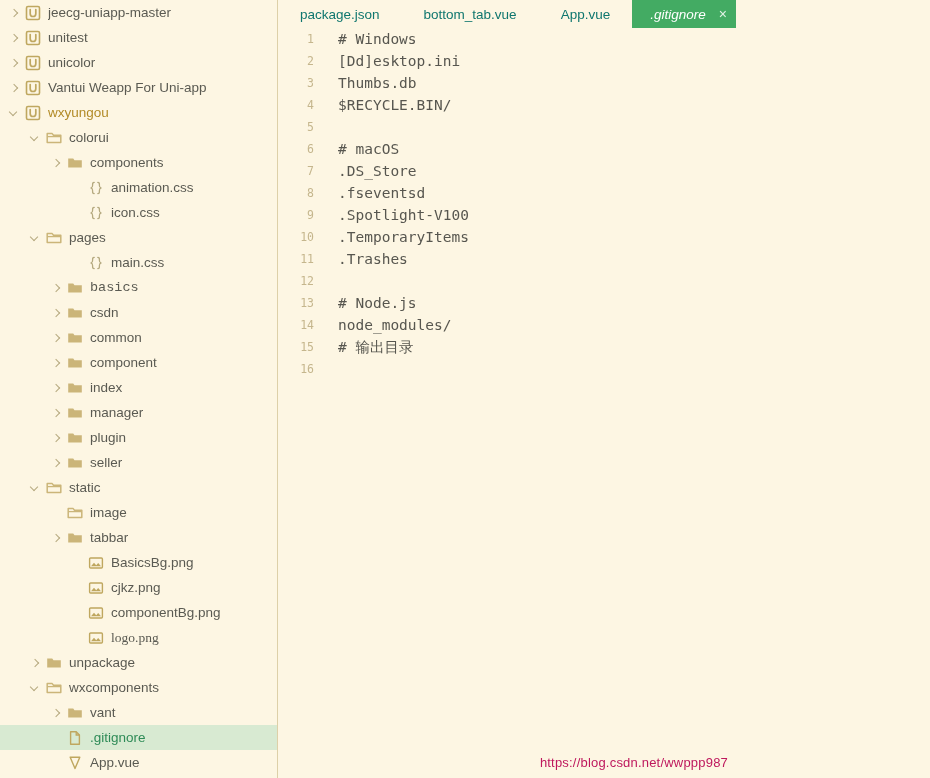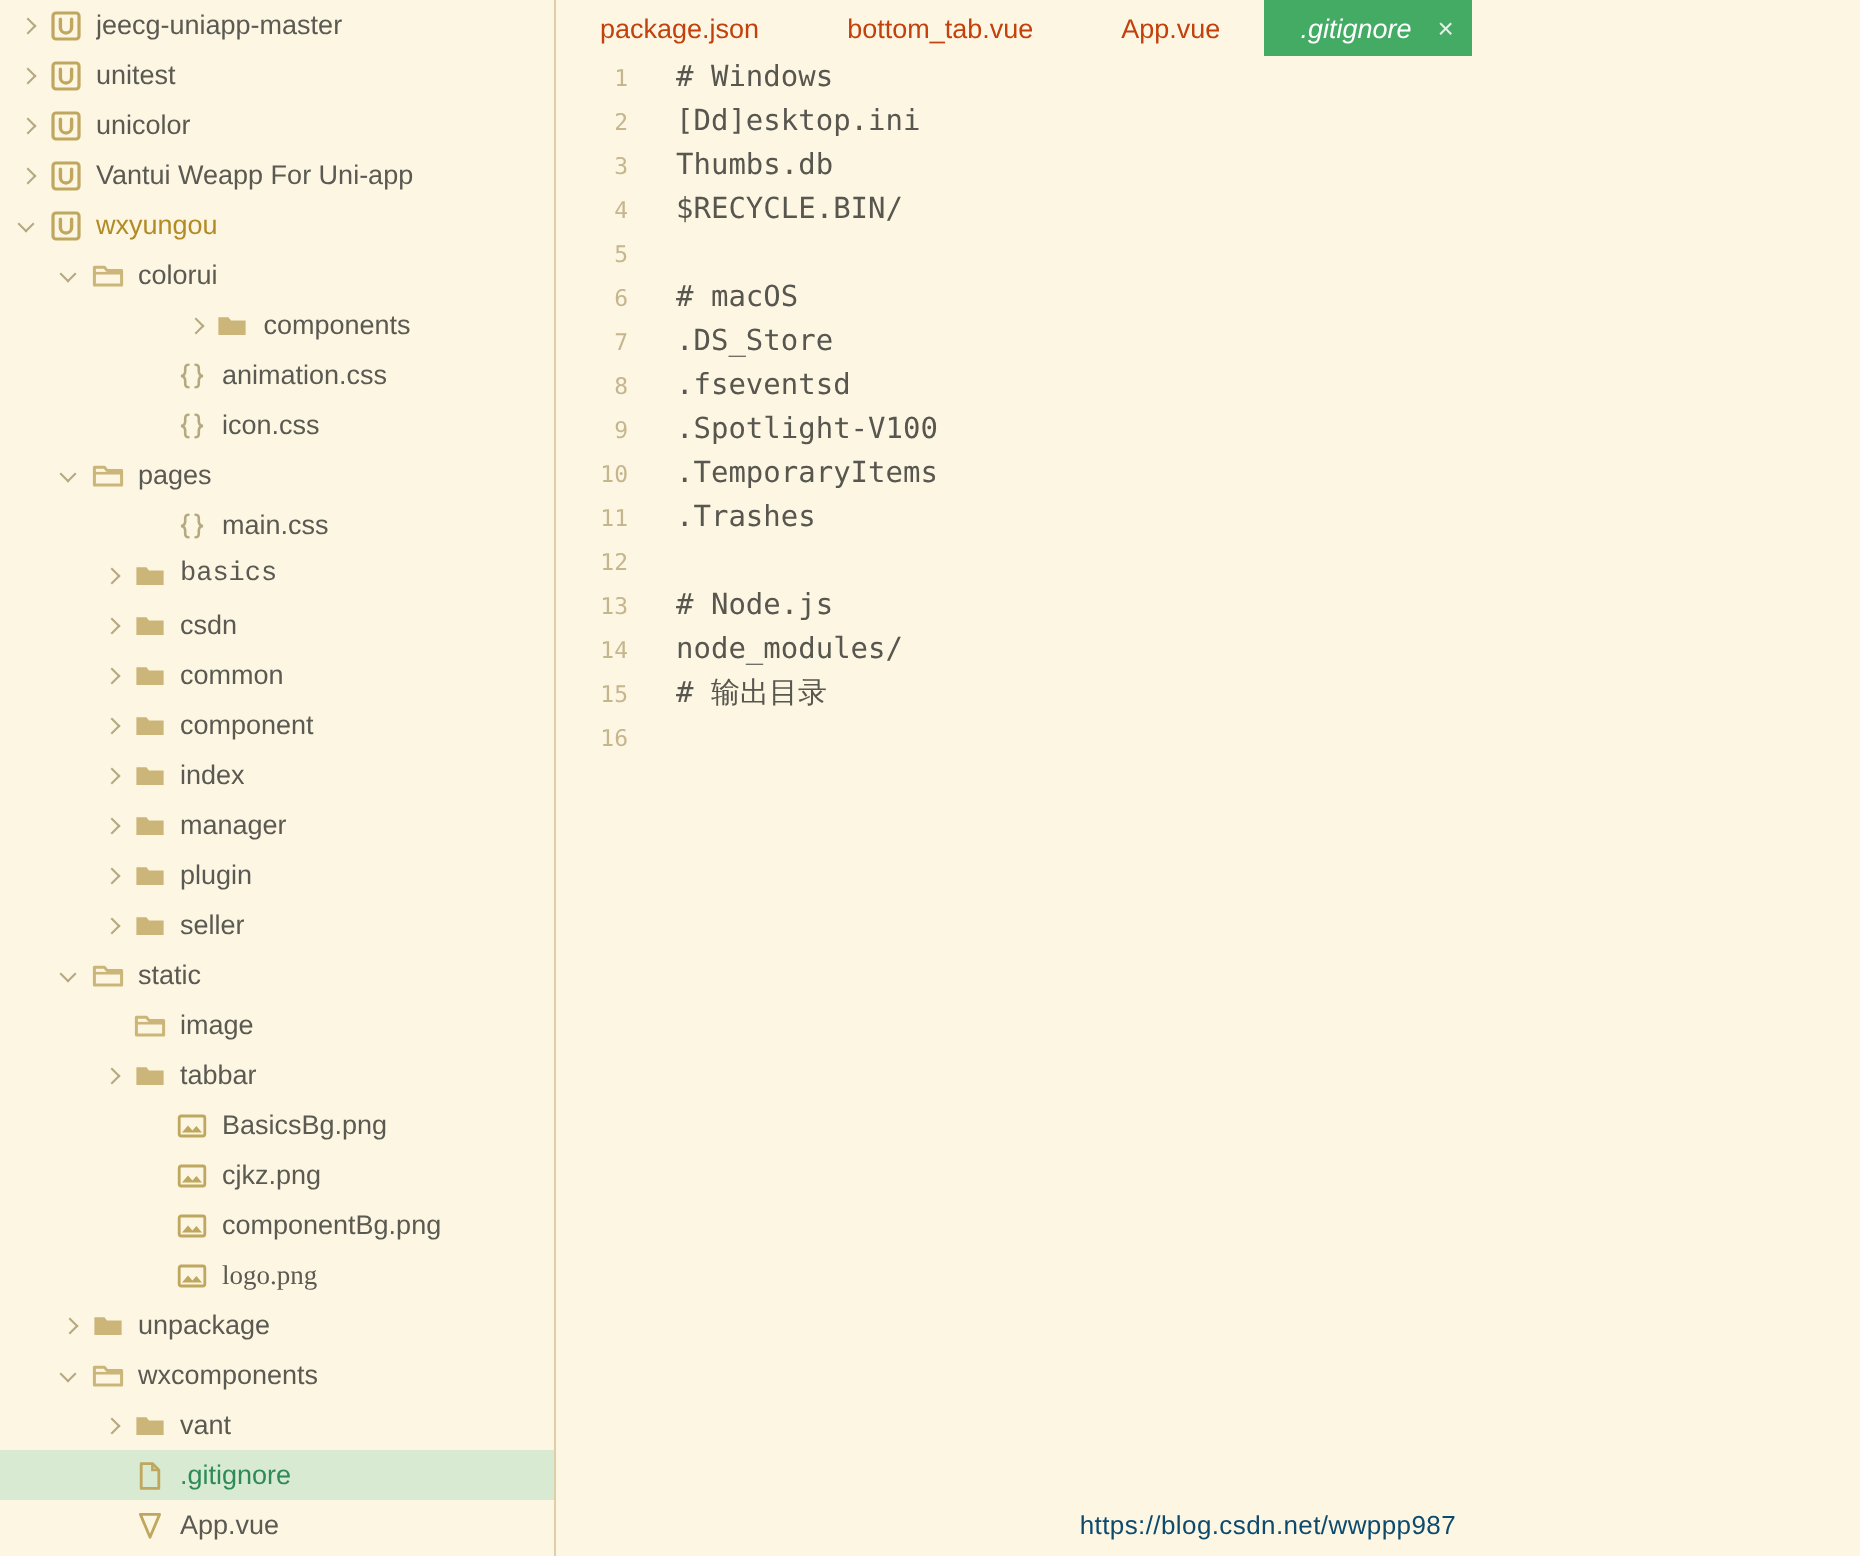"package.json" .tab { color: #c2410c -> #0f766e }
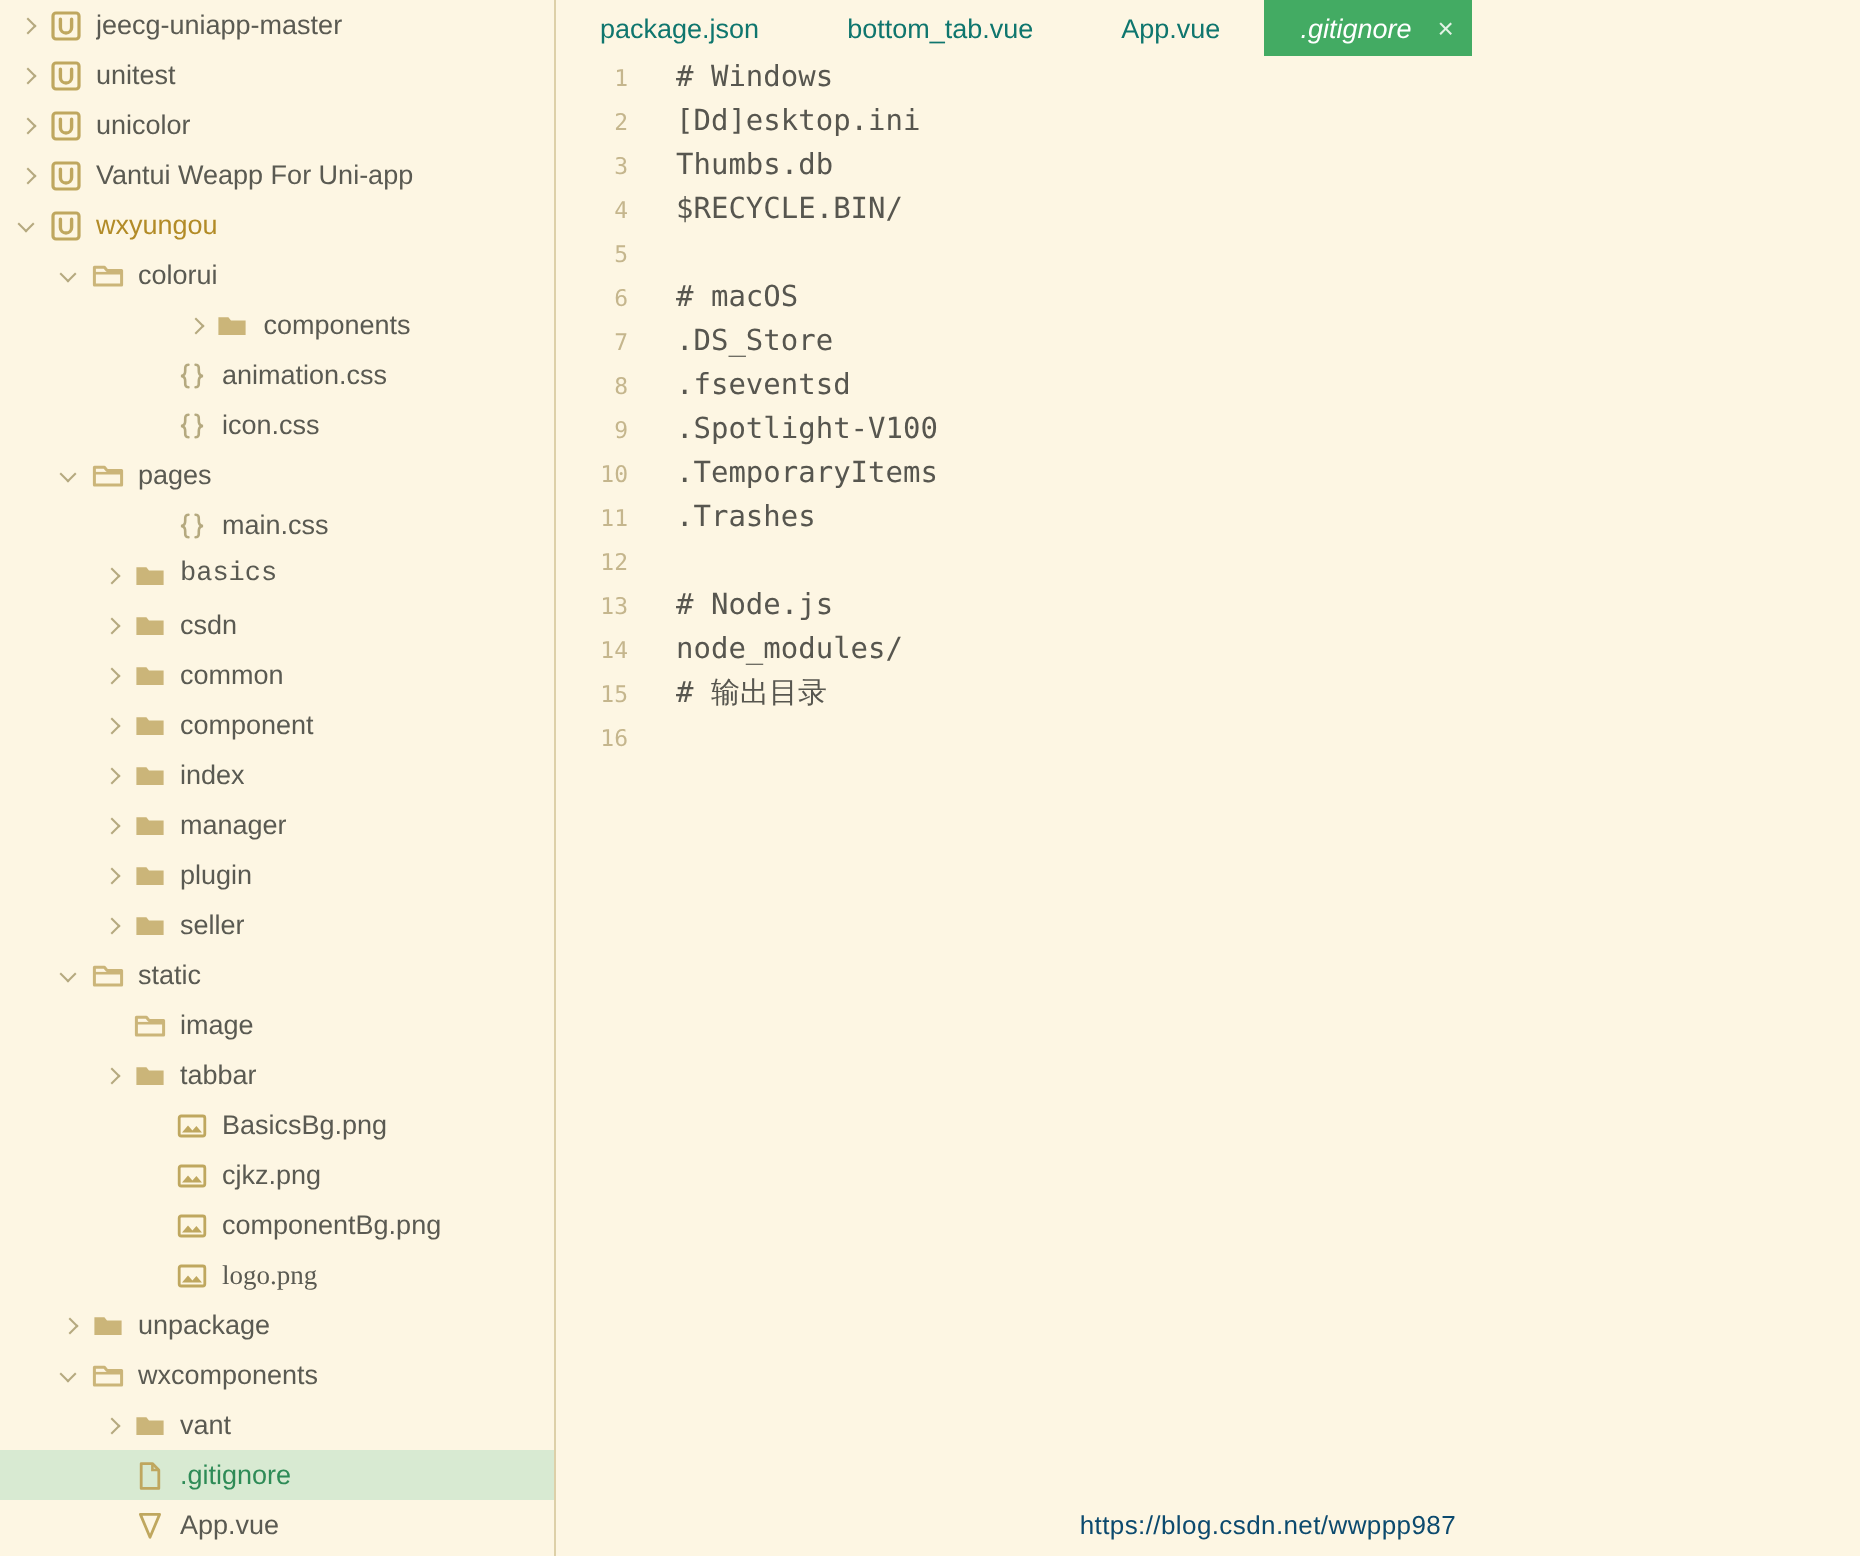"components" div.trow { justify-content: center -> none; padding-left: 20px -> 50px }
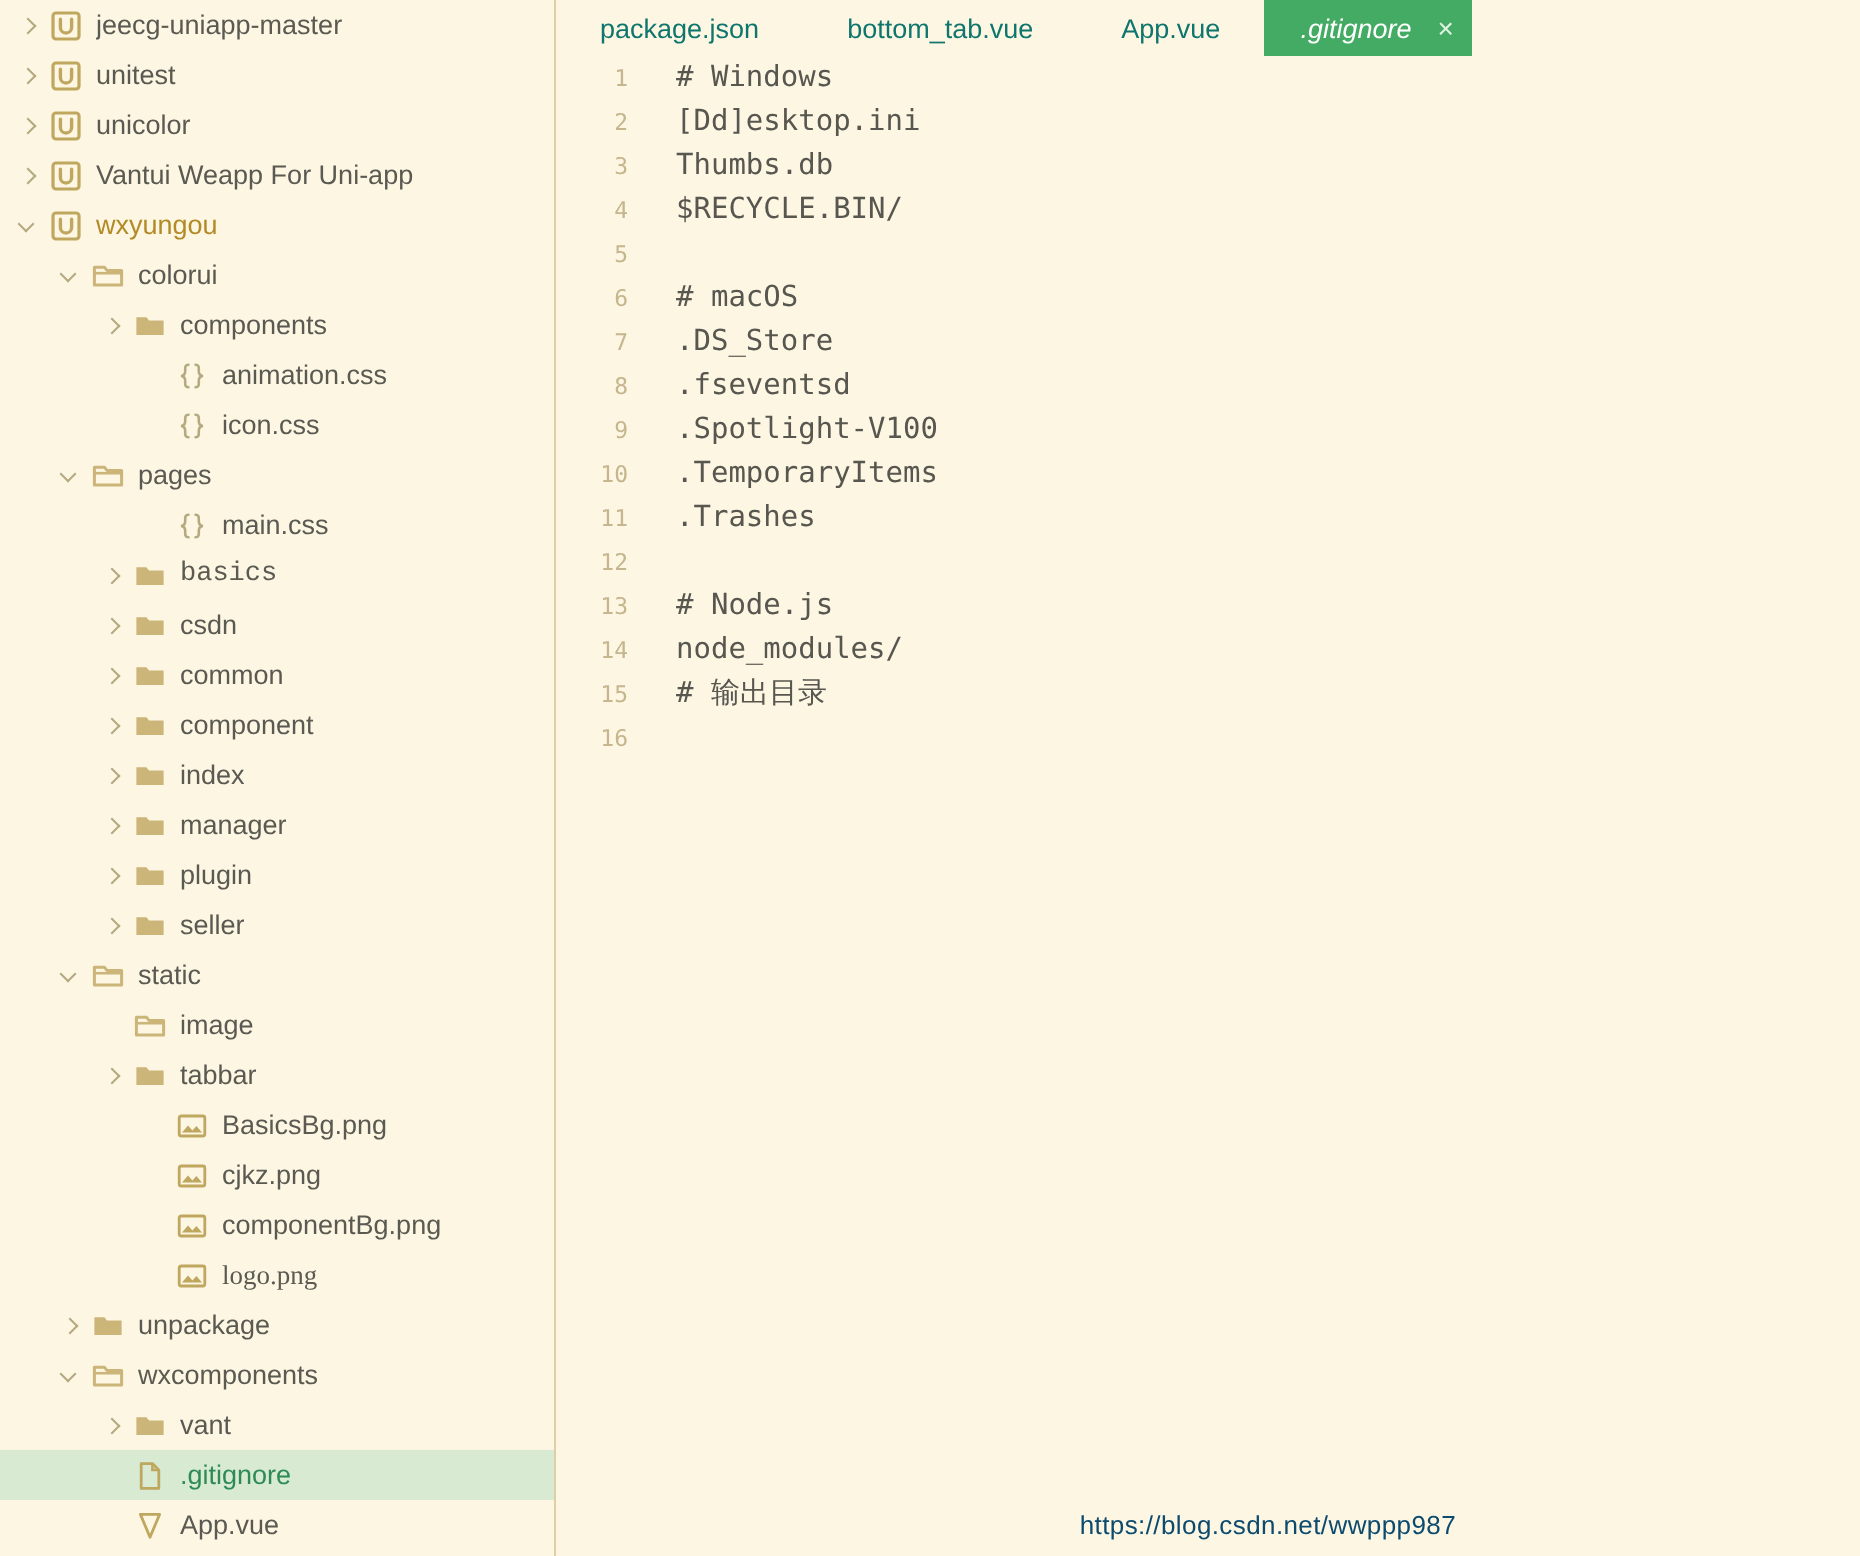"https://blog.csdn.net/wwppp987" #watermark { color: #0c4a6e -> #be185d }
